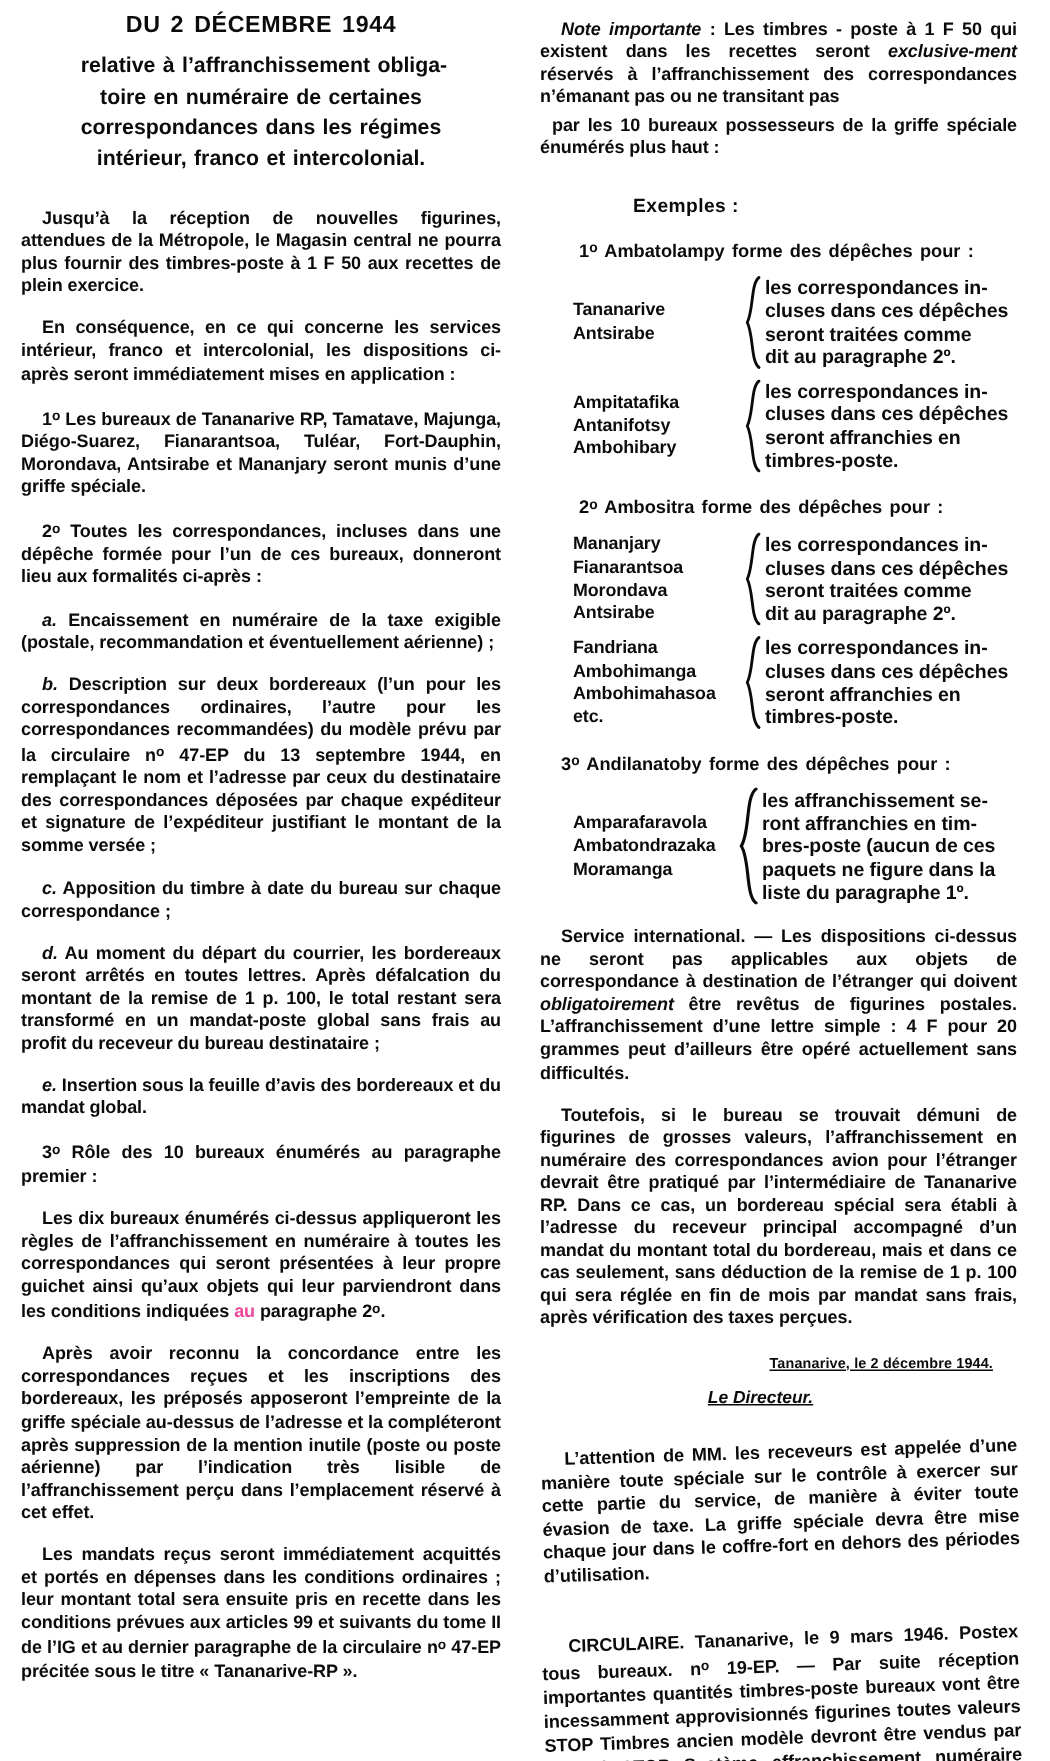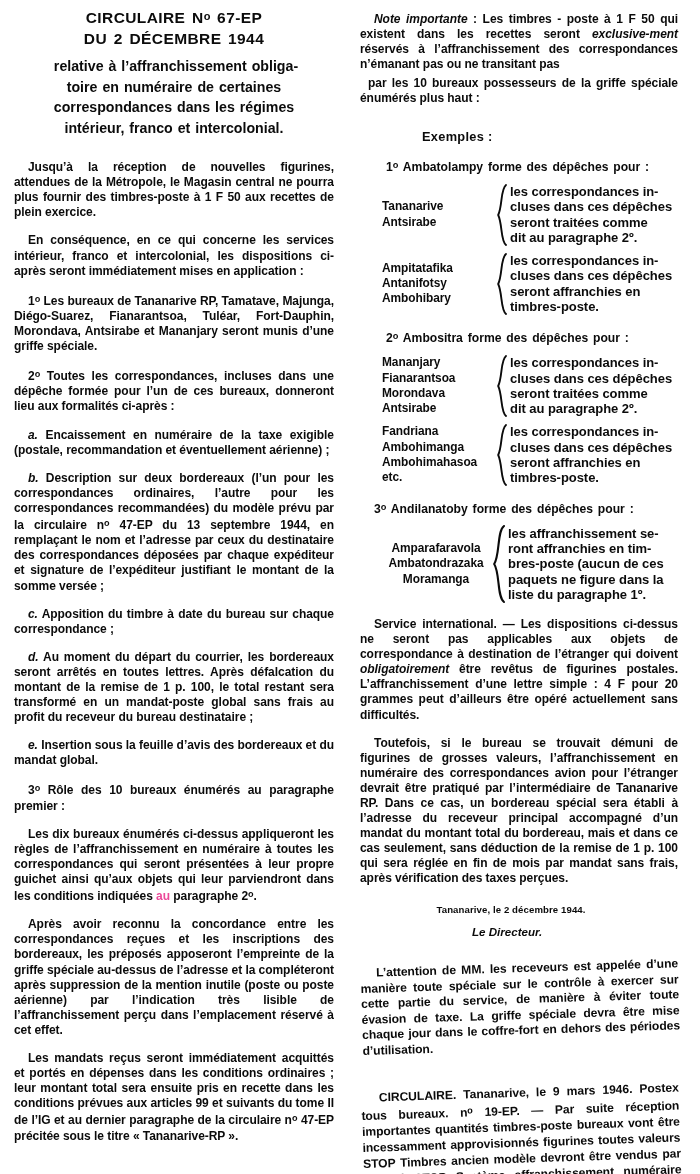"CIRCULAIRE No 67-EP" div.title-line { html: <div> <span>CIRCULAIRE N</span><span>o</span><span> 67-EP</span> </div> -> none }
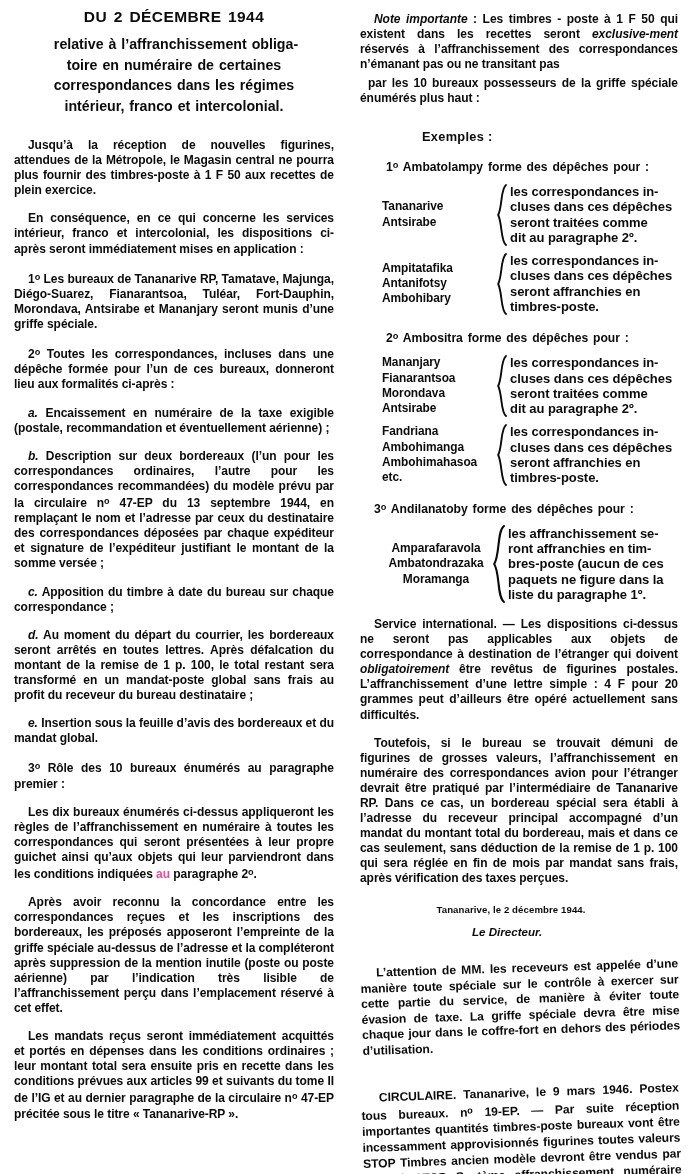"Amparafaravola" div.bt-left { text-align: center -> none }
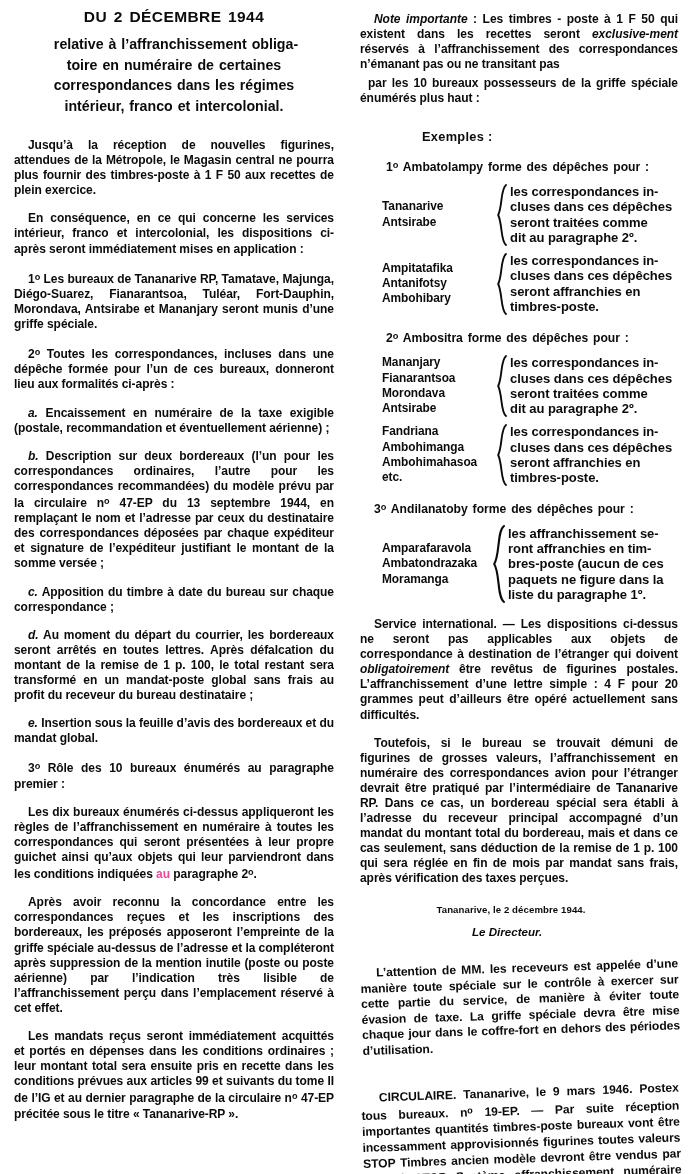"Tananarive, le 2 décembre 1944." .sig-date { text-align: center -> right; text-decoration: none -> underline }
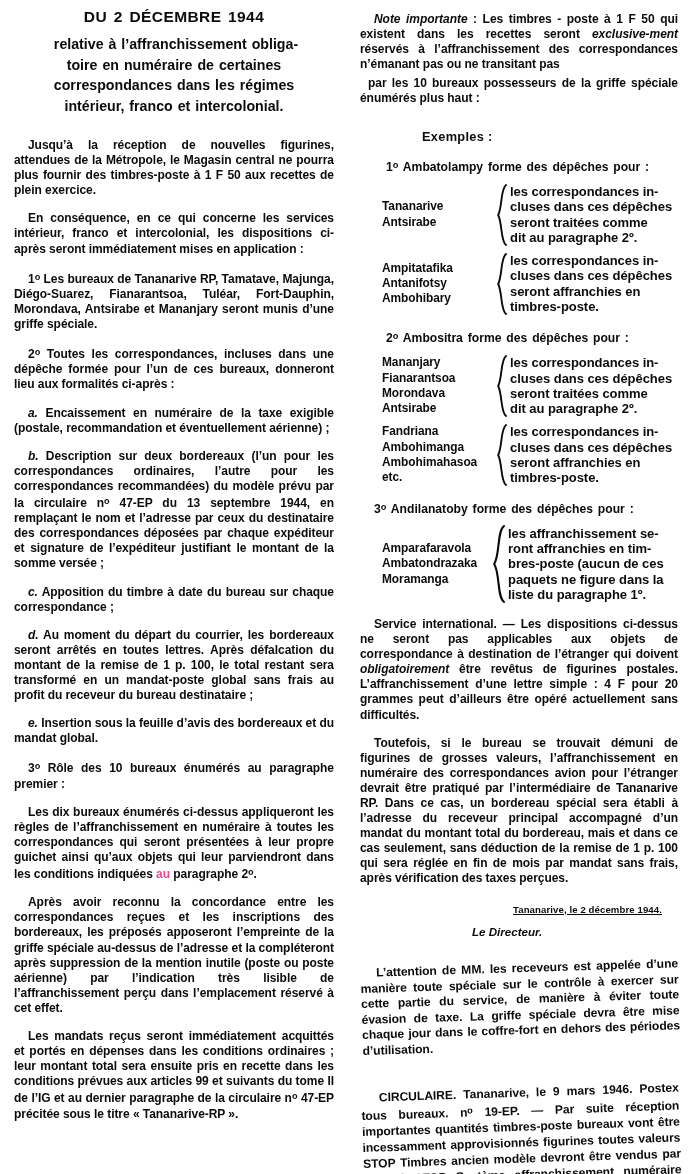"Le Directeur." .sig-dir { text-decoration: none -> underline }
